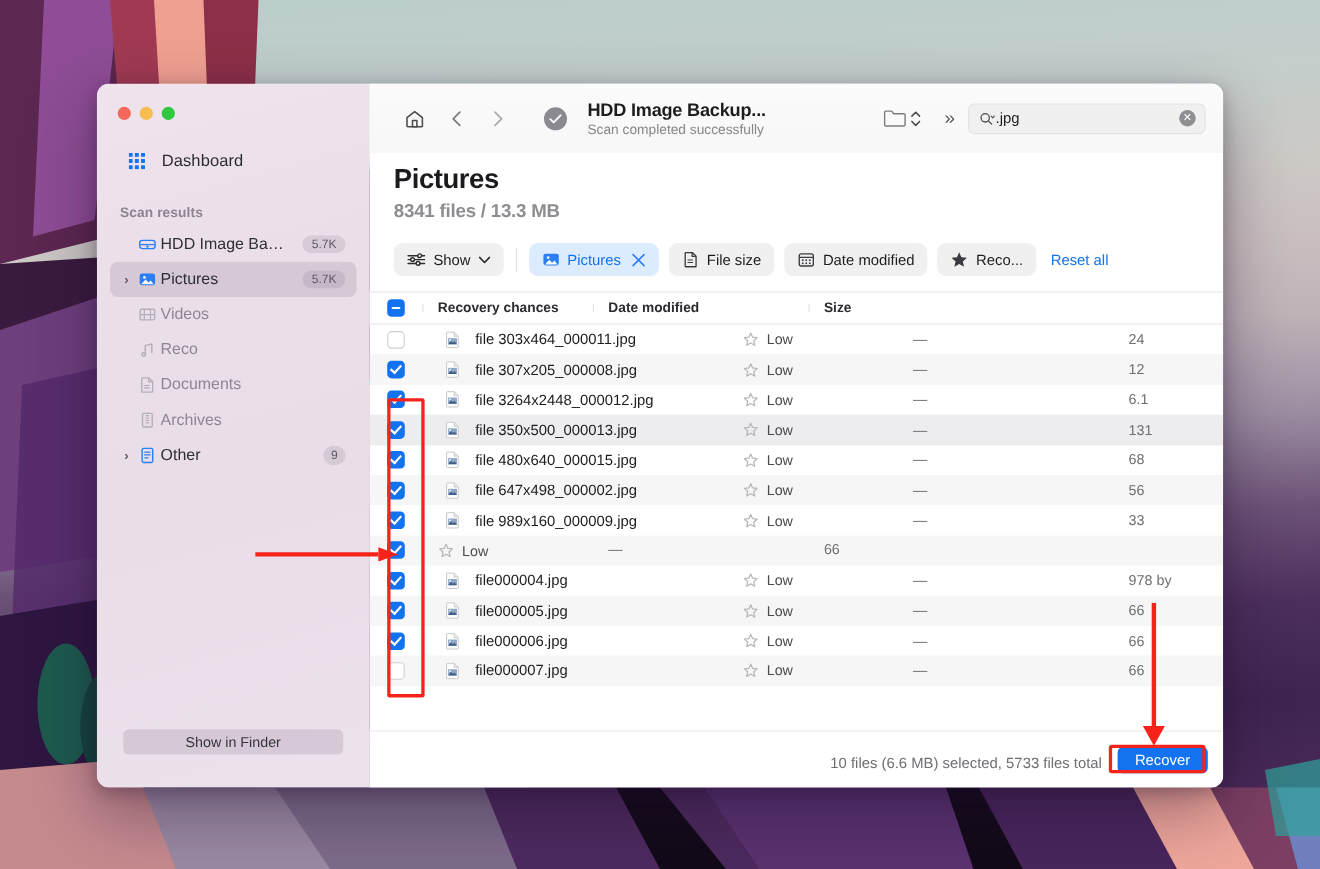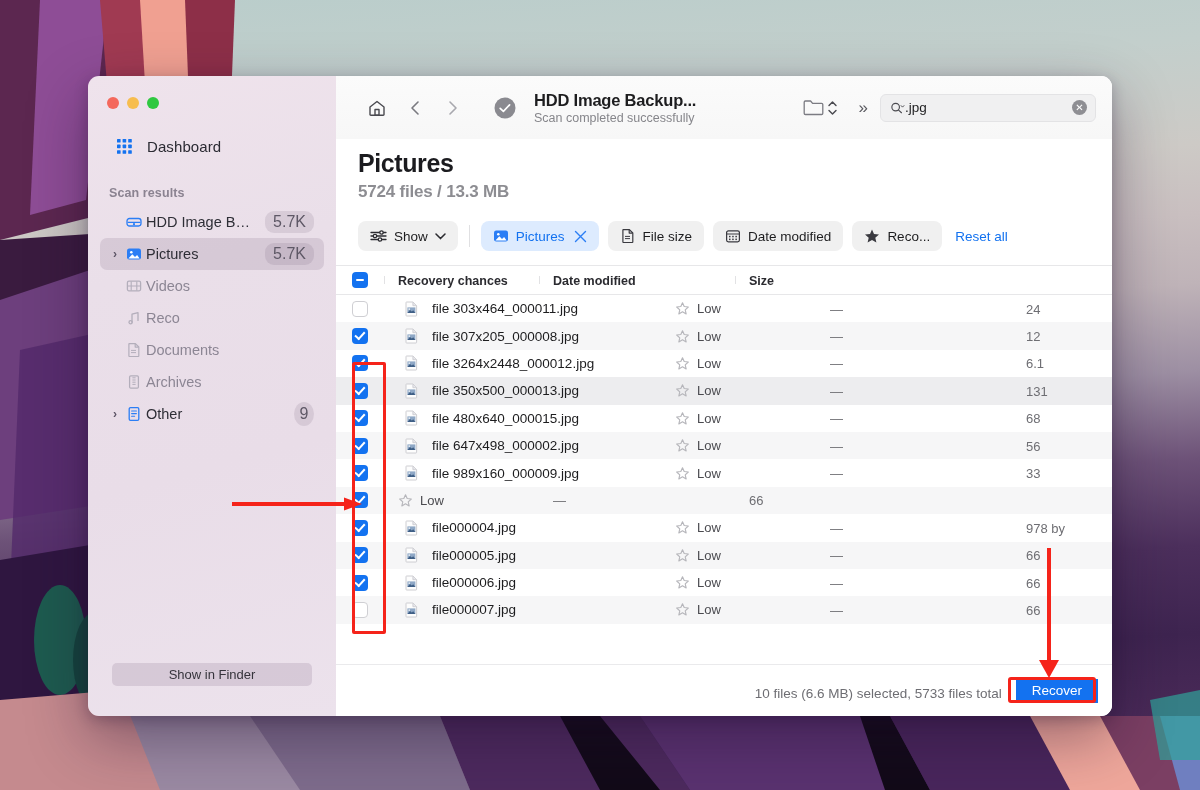"5724 files / 13.3 MB" div { text: 5724 -> 8341 }
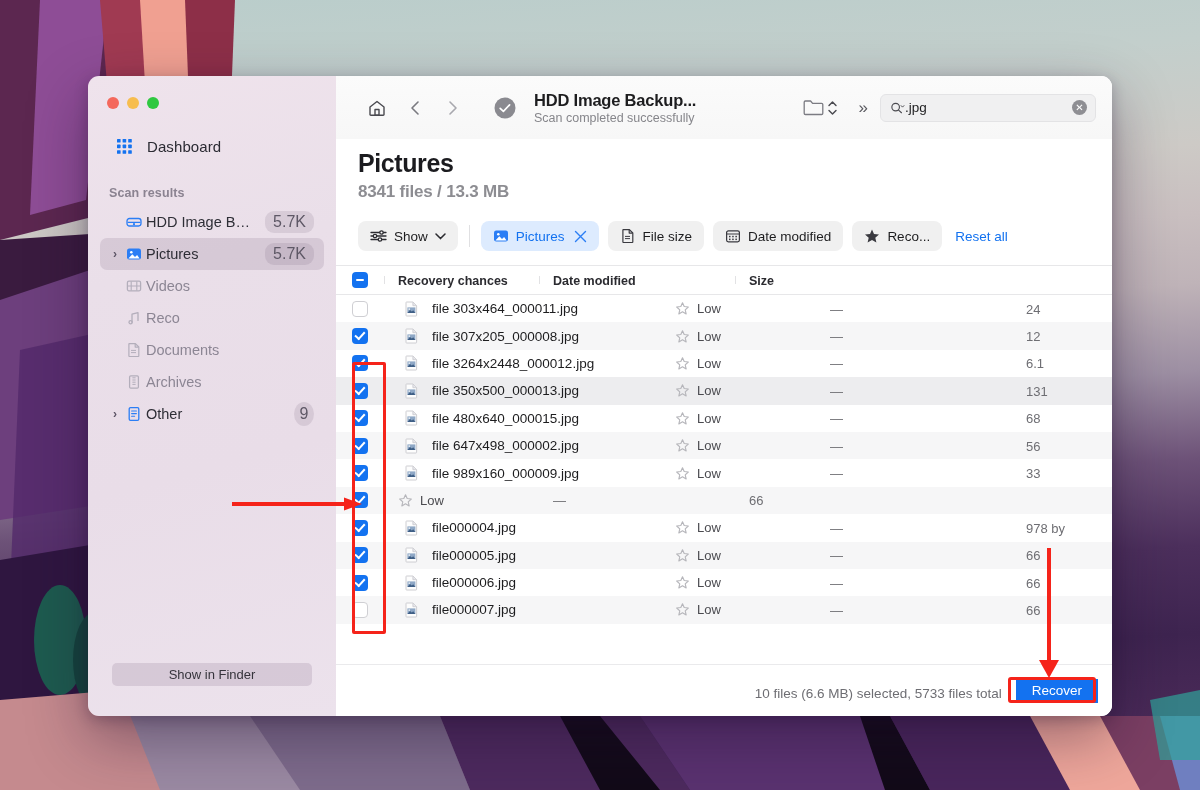"5.7K" .badge { font-size: 16px -> 11px }
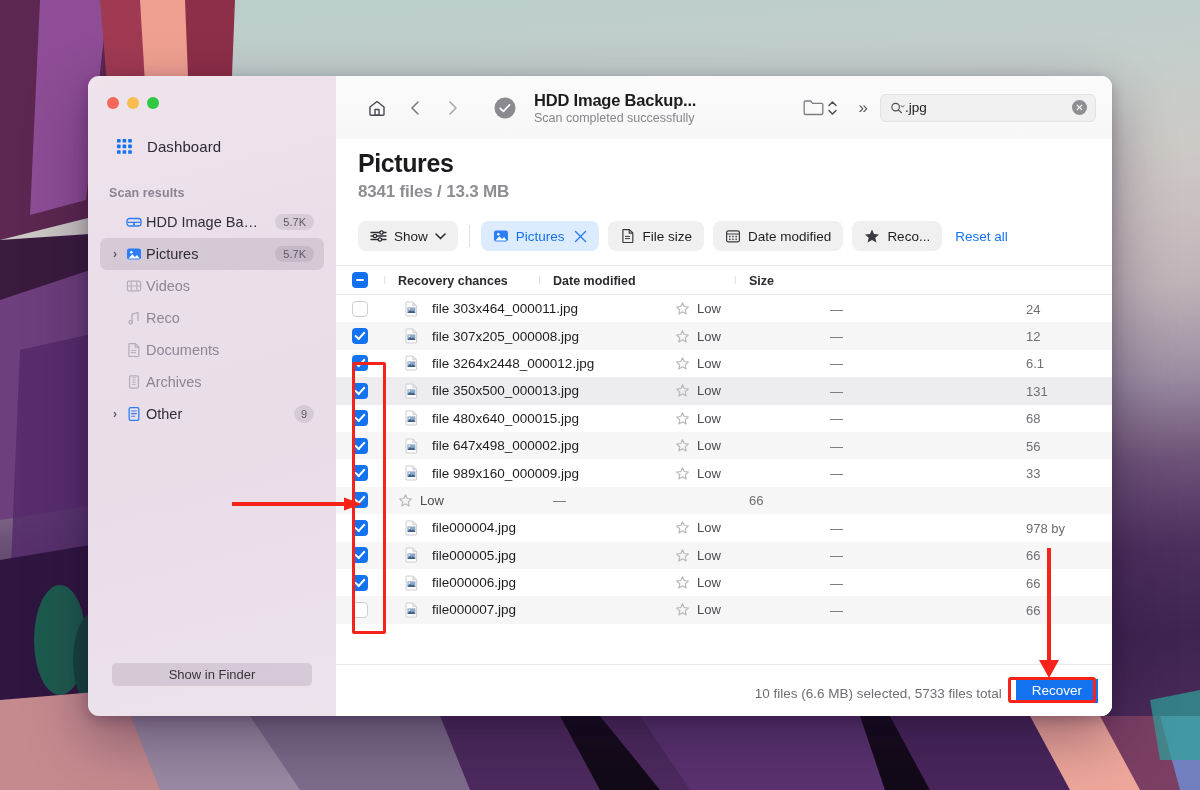"Recover" #recover-btn { border-radius: 0 -> 5px }
